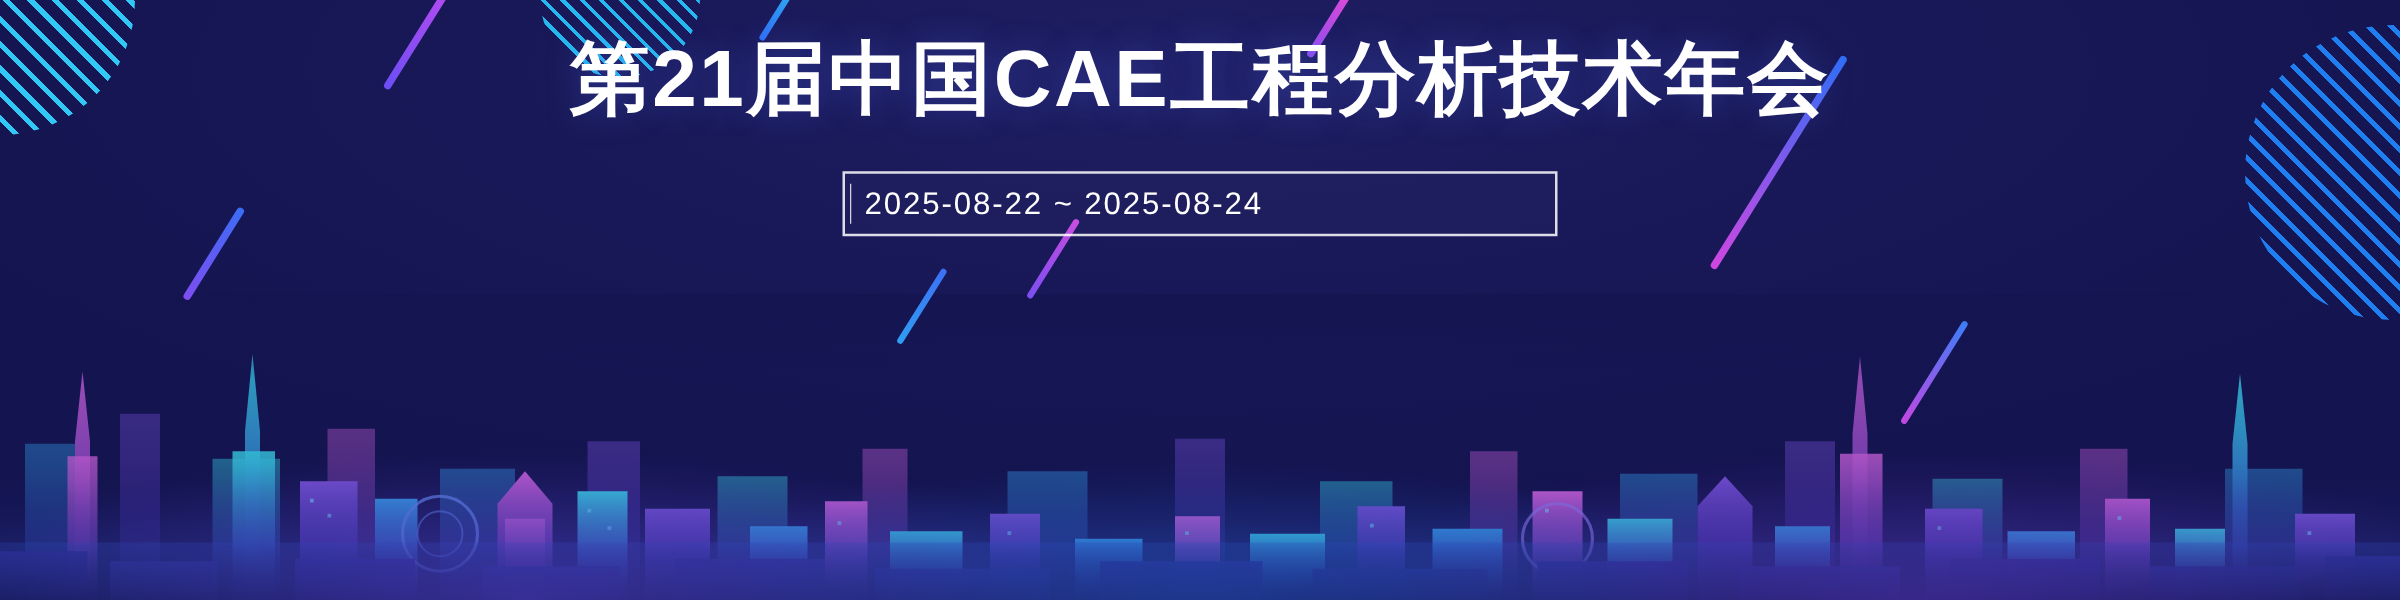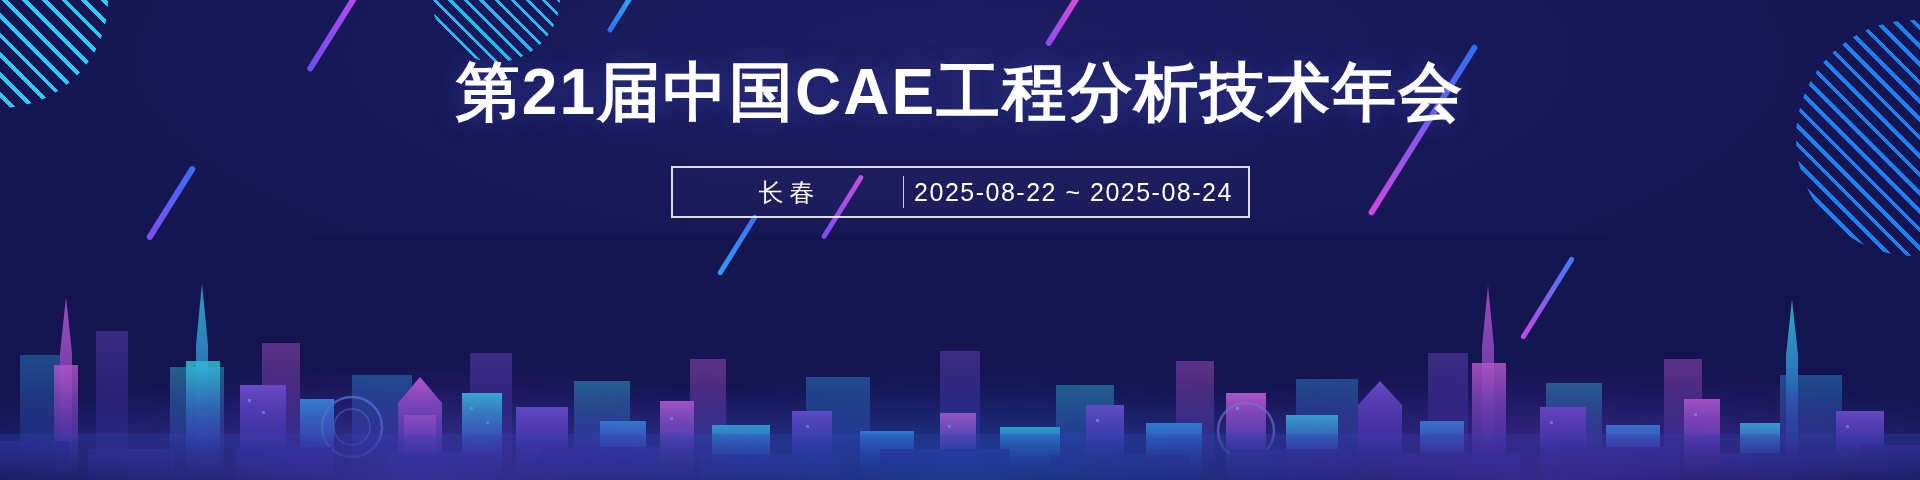"第21届中国CAE工程分析技术年会" .title-wrap { margin-top: 56px -> 27px }
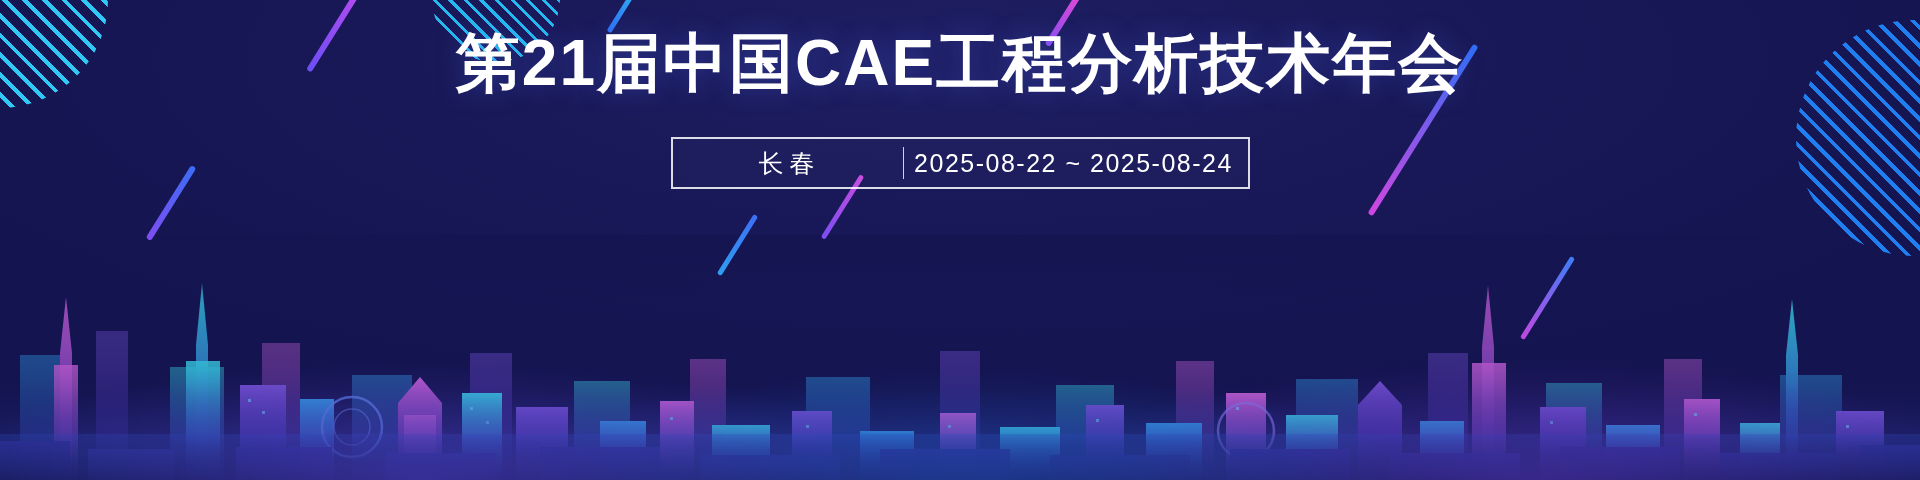"长春" div.info-cell { html: <div>长春</div> -> none }
